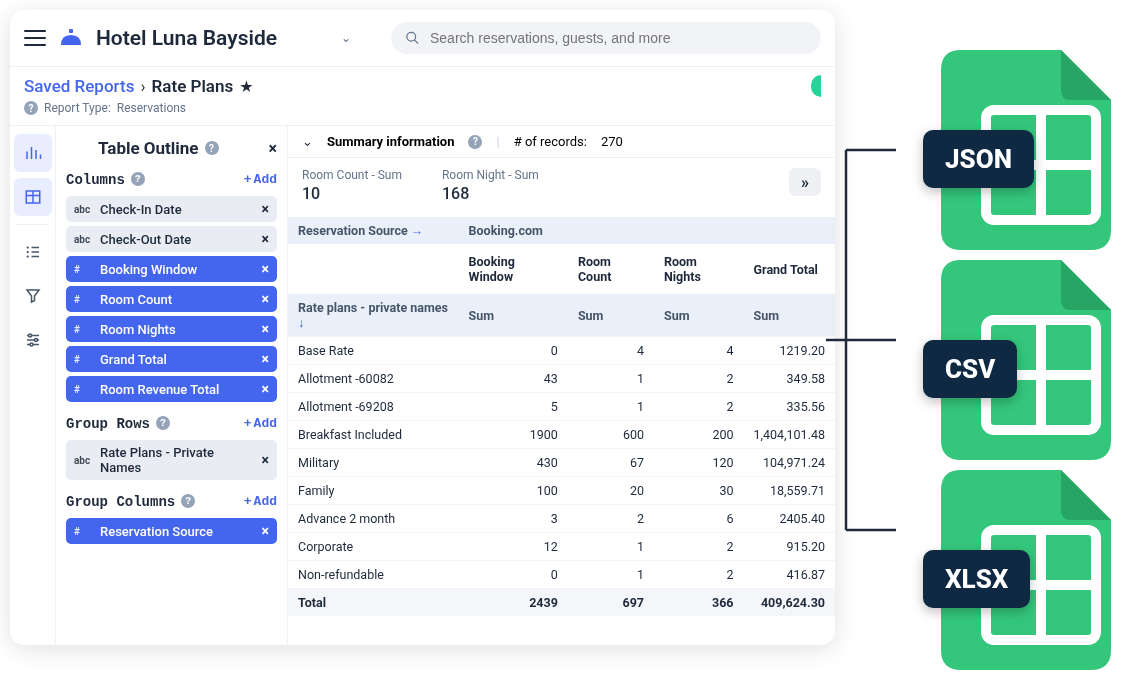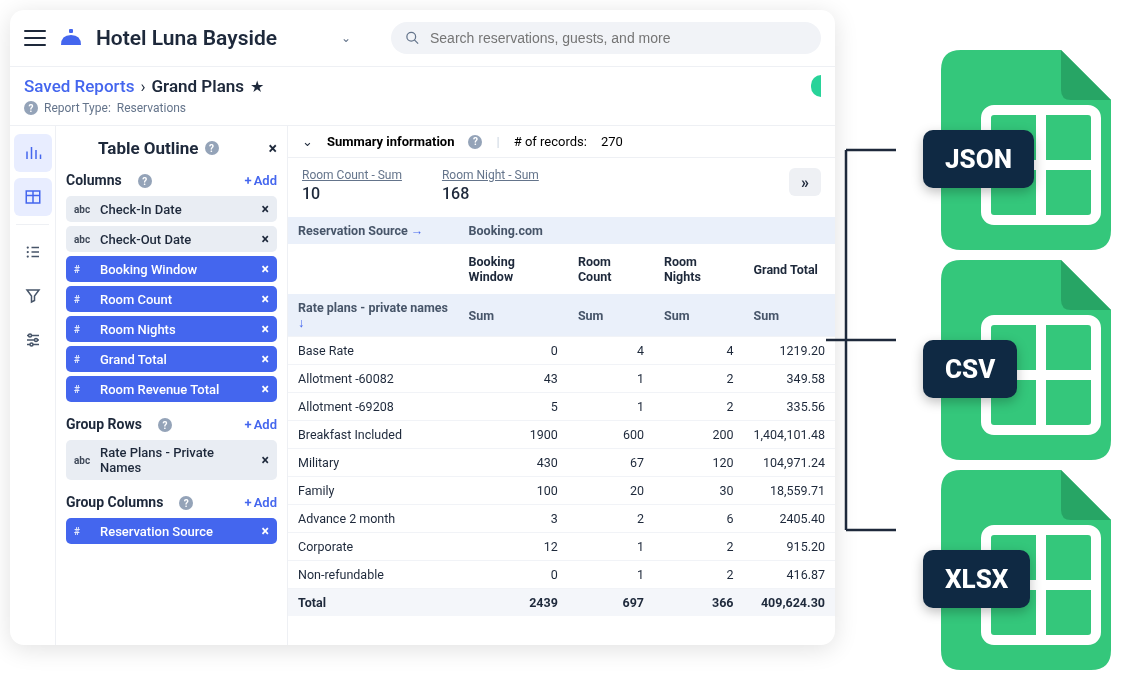"Grand Plans" span.crumb-cur { text: Grand -> Rate }
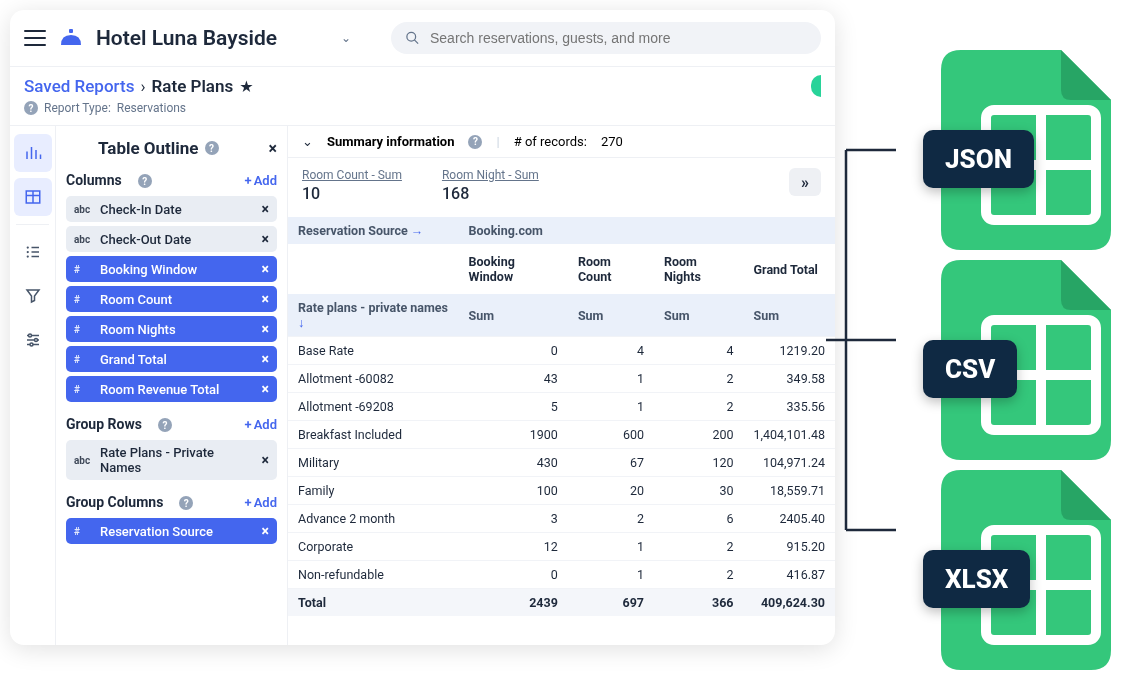"Columns" .section-head { align-items: flex-end -> flex-start; font-family: none -> Liberation Mono, monospace; gap: 16px -> 6px }
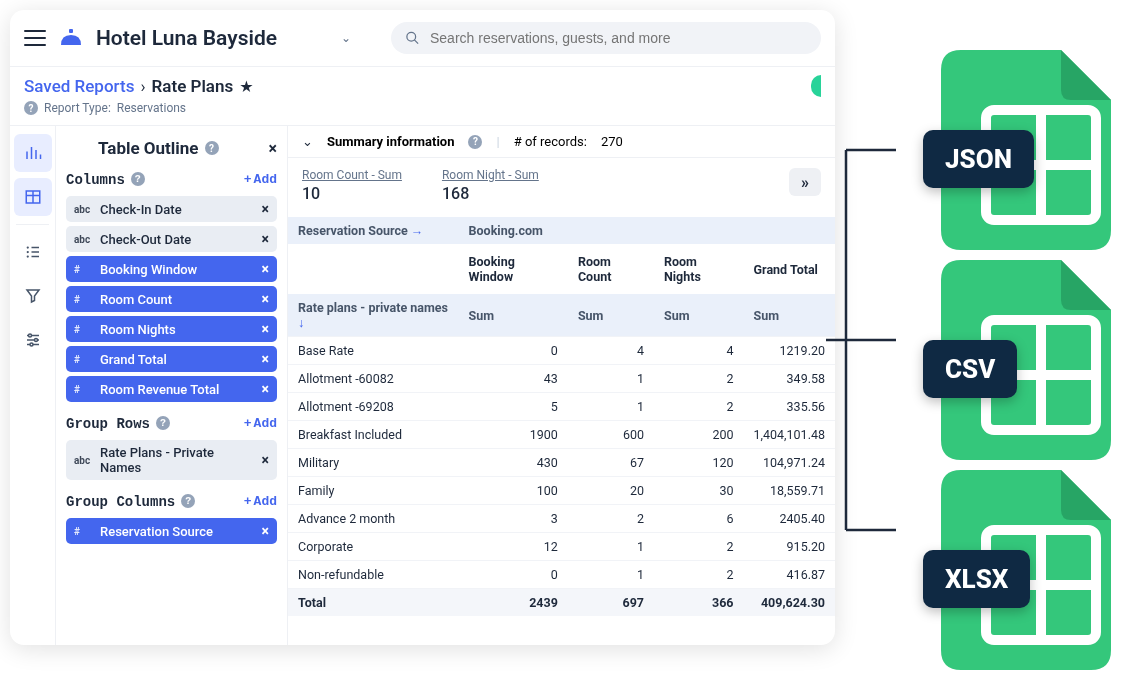"Room Count - Sum" .metric-label { text-decoration: underline -> none }
